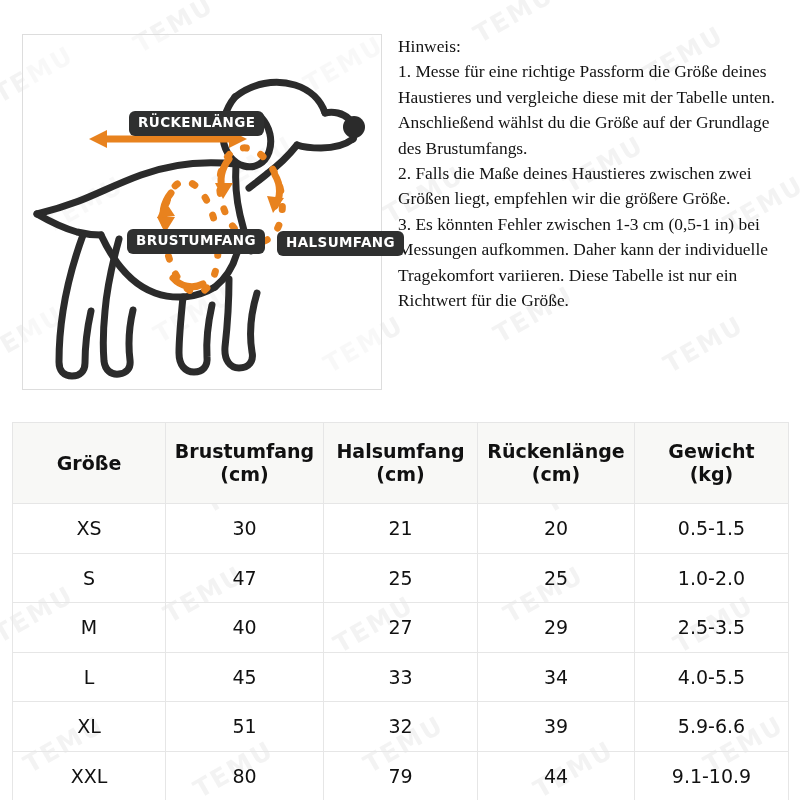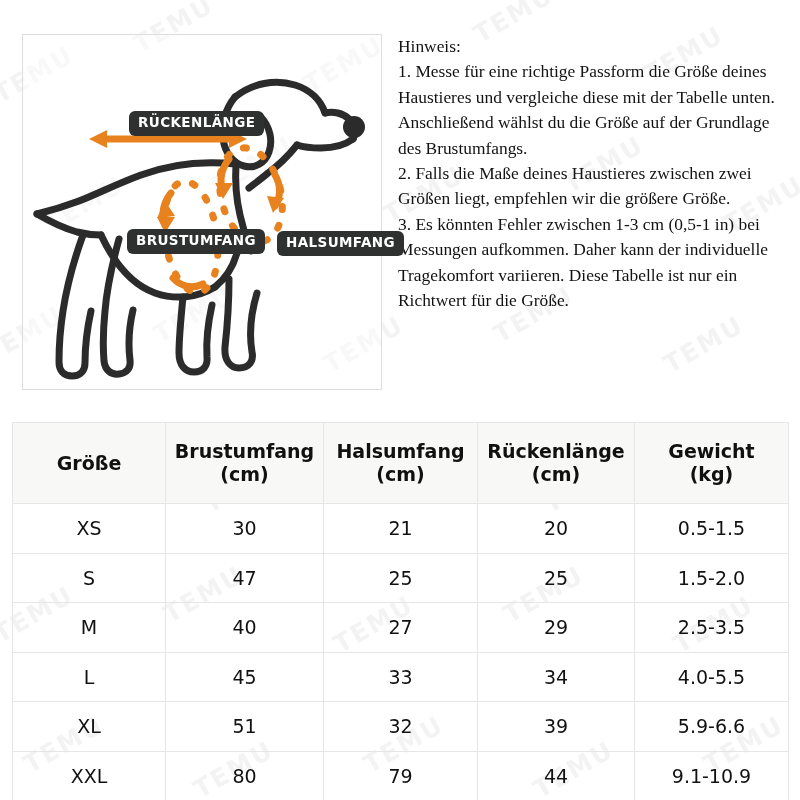"1.5-2.0" td { text: 1.5-2.0 -> 1.0-2.0 }
